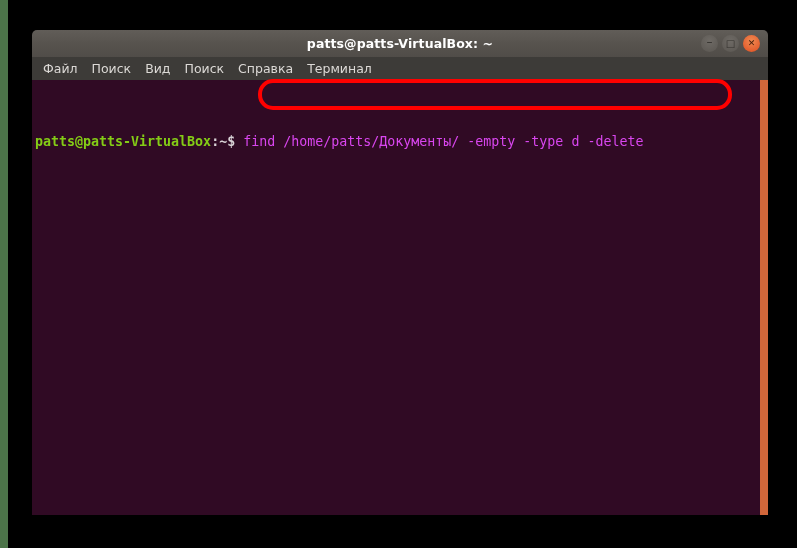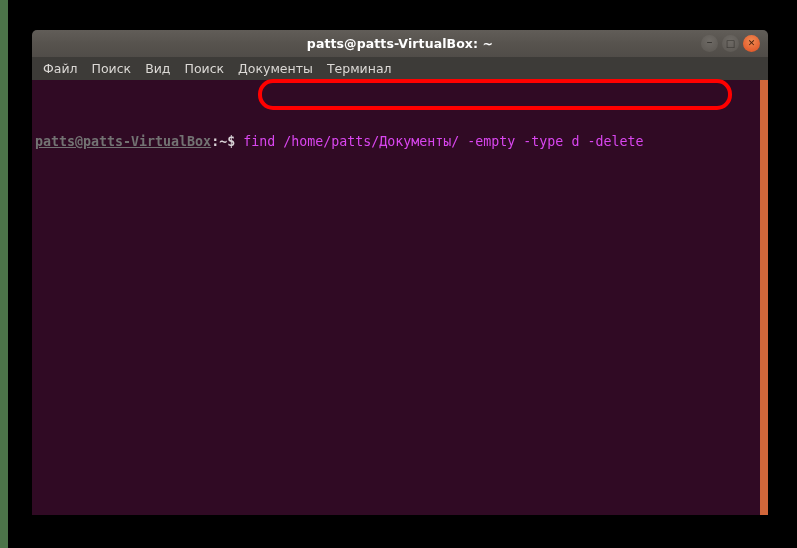"Документы" div.menu-item { text: Документы -> Справка }
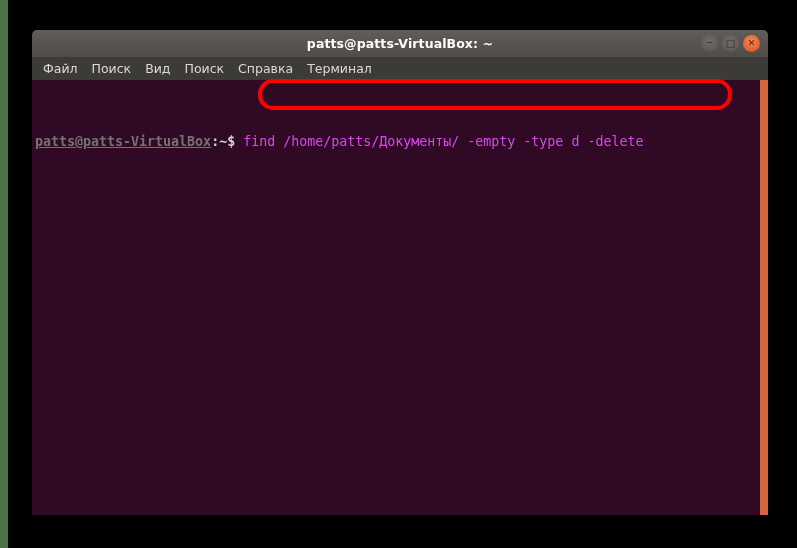"patts@patts-VirtualBox" .user { color: #737373 -> #84cc16; text-decoration: underline -> none }
